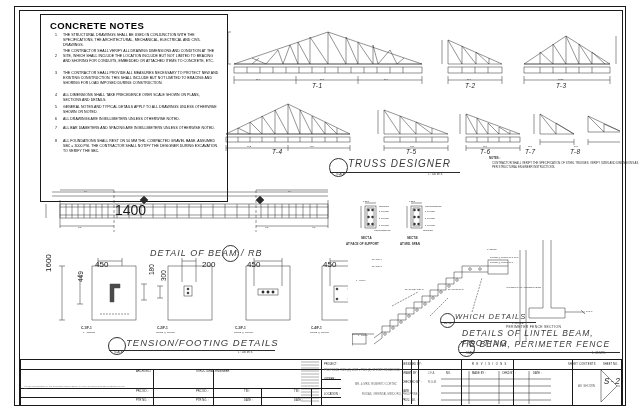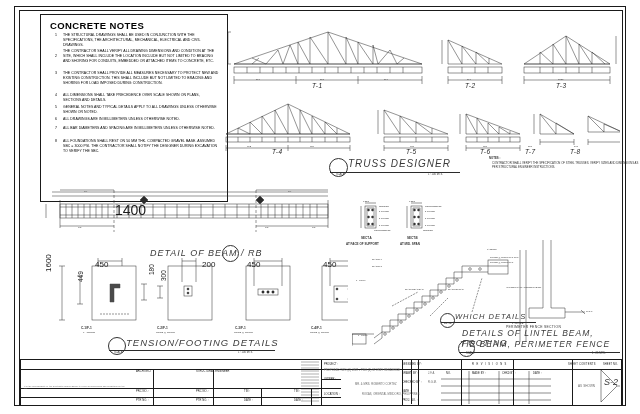"S-2" div.txt { font-family: none -> Liberation Mono, monospace }
